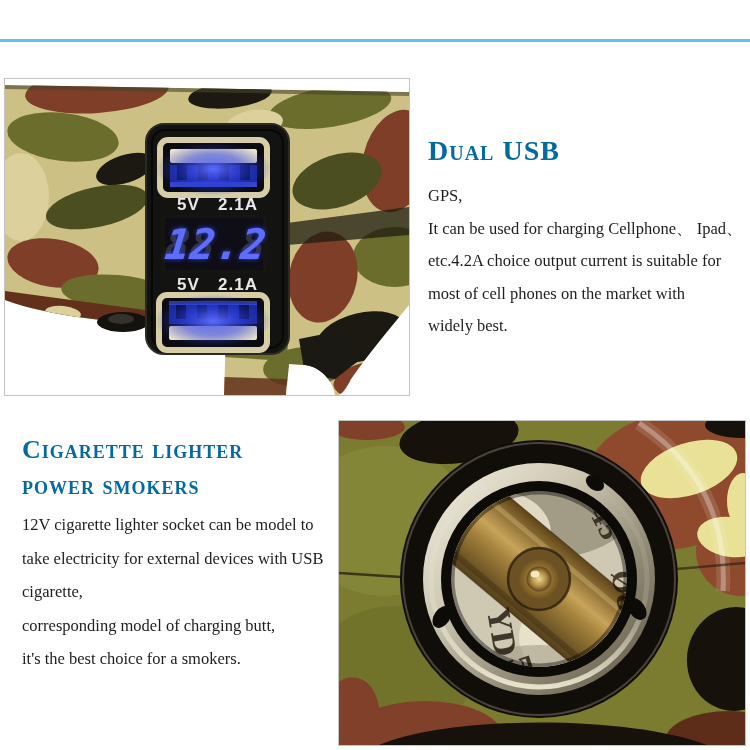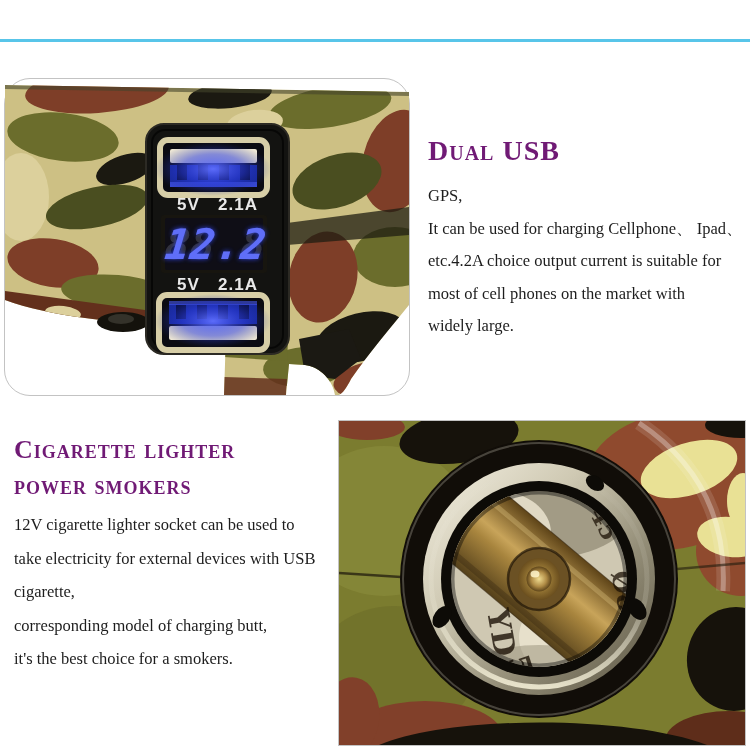"Dual USB" h1.sec,h2.sec { color: #701a75 -> #0369a1 }
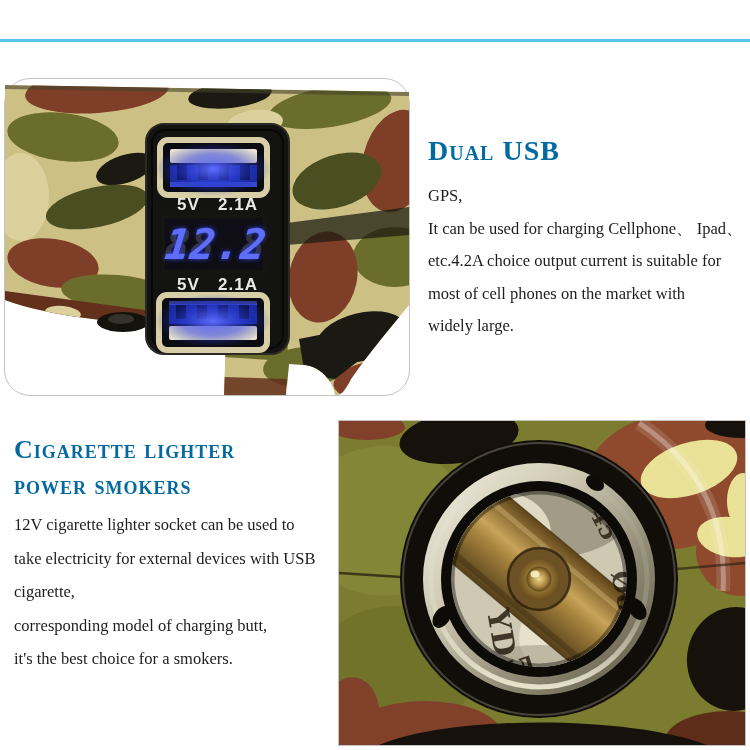"5V" .photo-top { border-radius: 26px -> none }
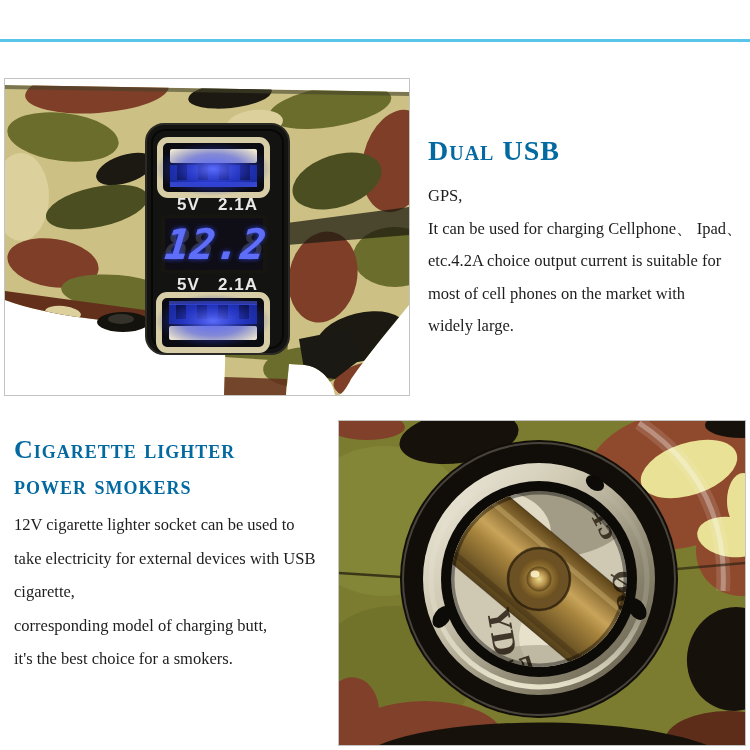"widely large." div.bodyline { text: large -> best }
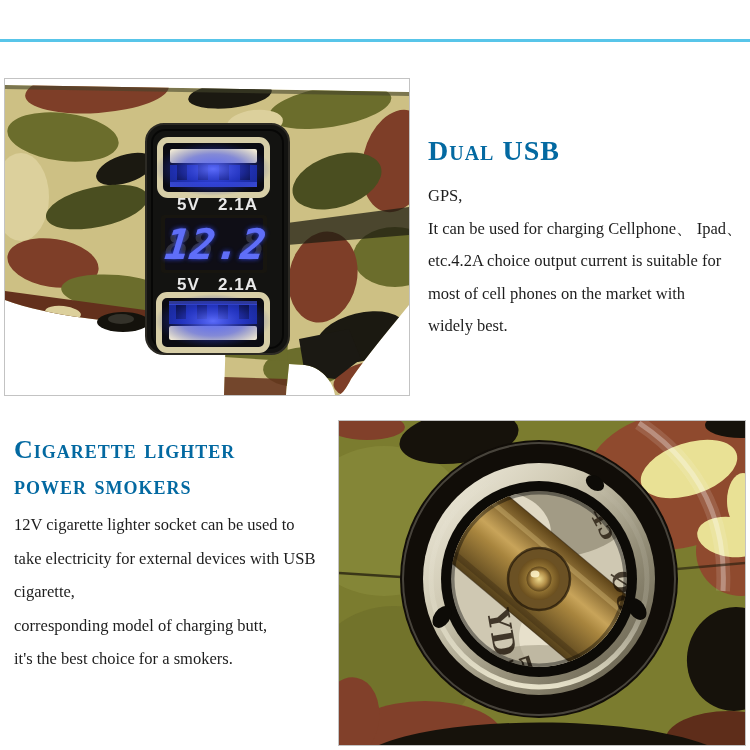"Cigarette lighter" .tb-left { left: 14px -> 22px }
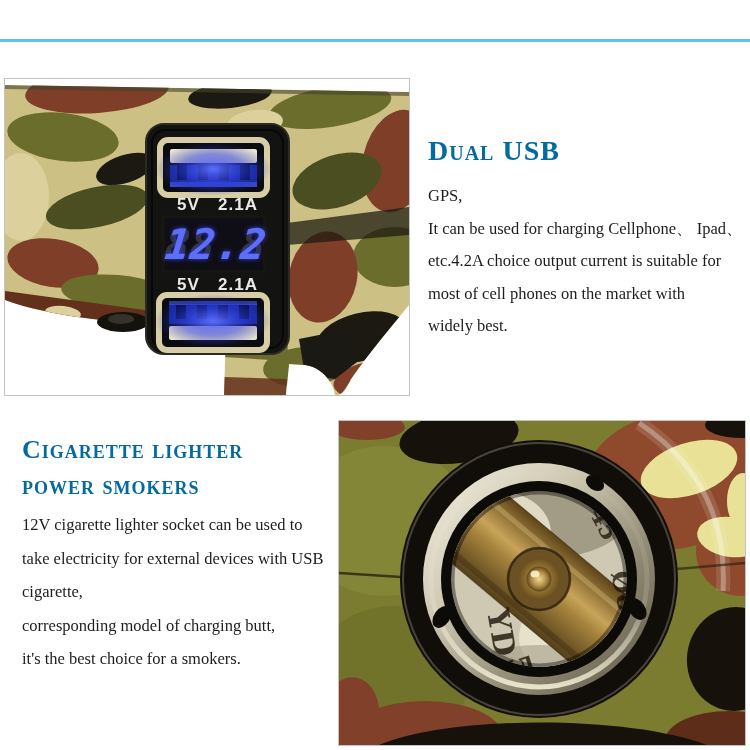"12V cigarette lighter socket can" div.bodyline { text: used -> model }
